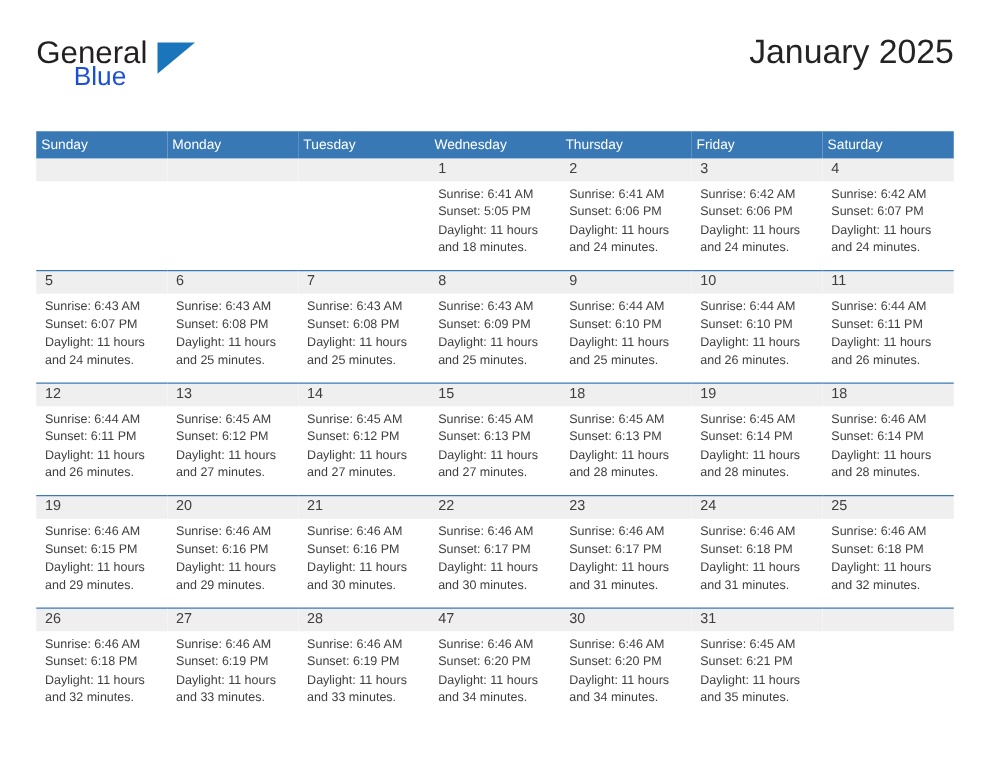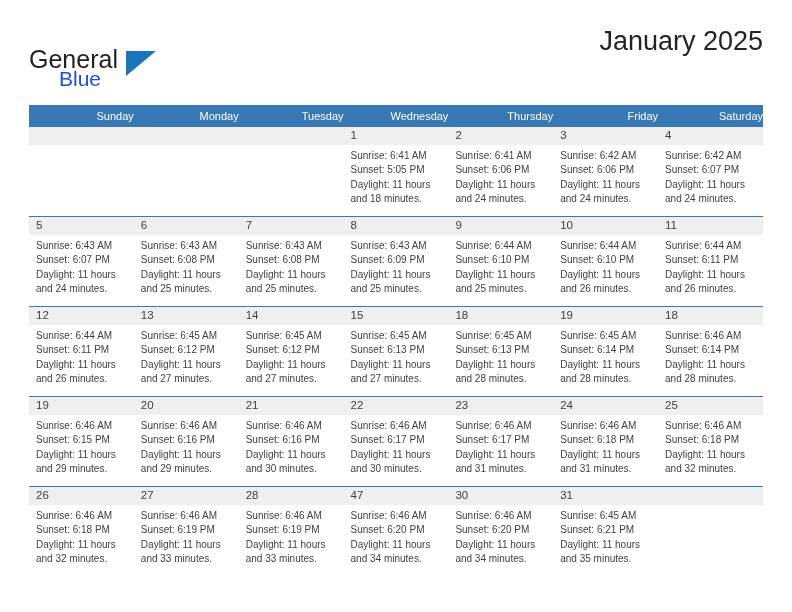"General" .brand { top: 21px -> 4px }
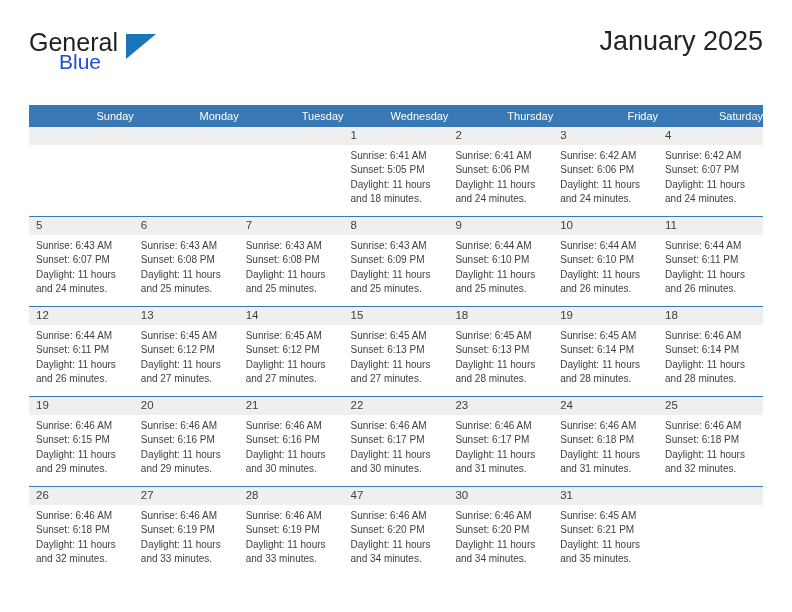"Sunday" .calendar th { padding: 5px 0 5px 24px -> 5px 0 5px 4px; text-align: right -> left }
